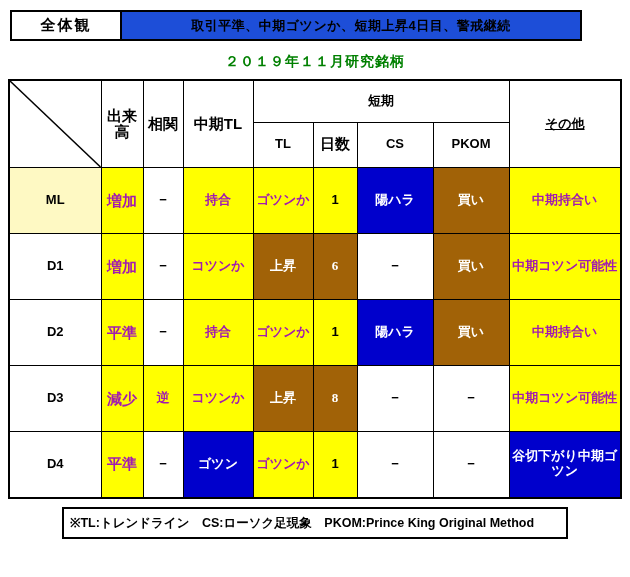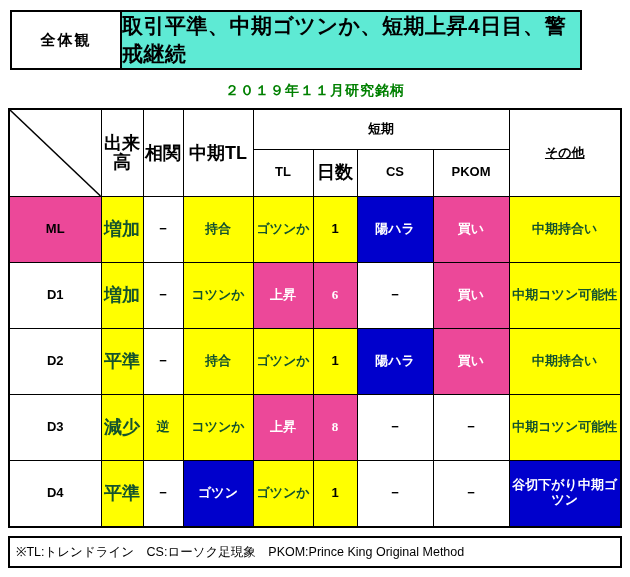"取引平準、中期ゴツンか、短期上昇4日目、警戒継続" .header-main { background: #5eead4 -> #1d4ed8; font-size: 21px -> 13px }
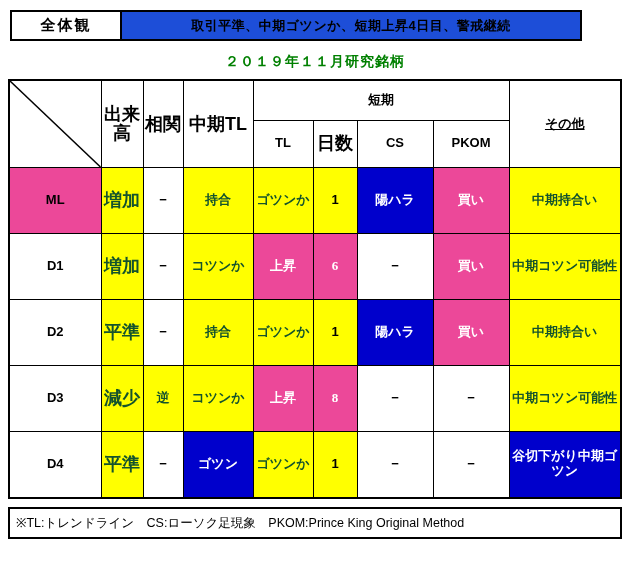"出来高" .vert { font-size: 18px -> 15px }
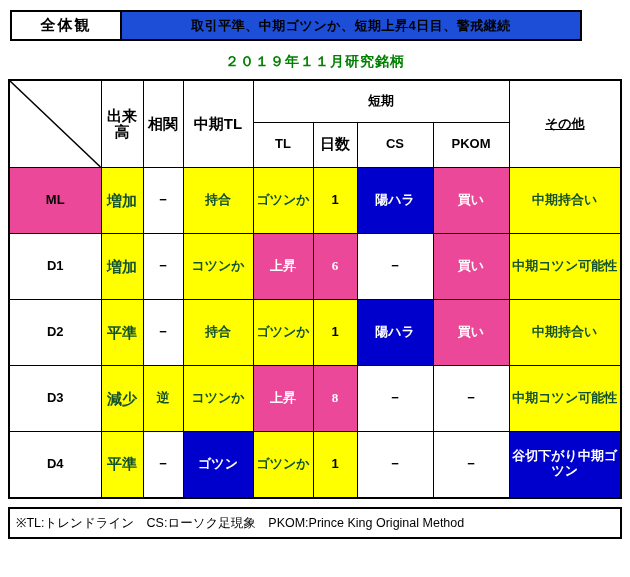"ML" .bg-pink { background: #ec4899 -> #fef9c3 }
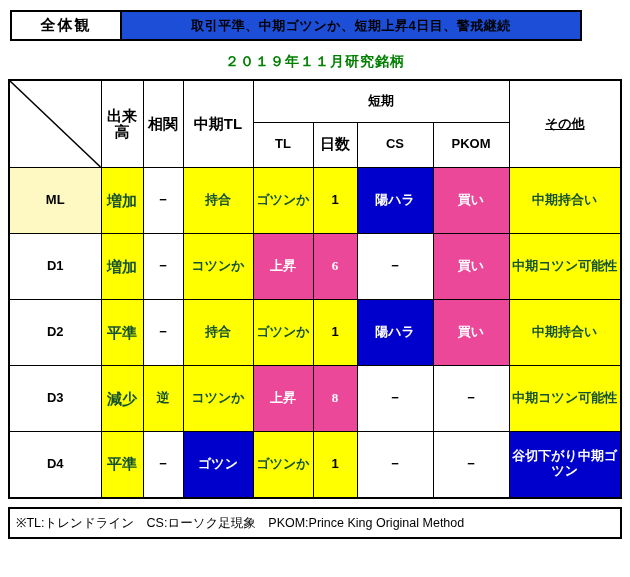"増加" .txt-green { color: #14532d -> #a21caf }
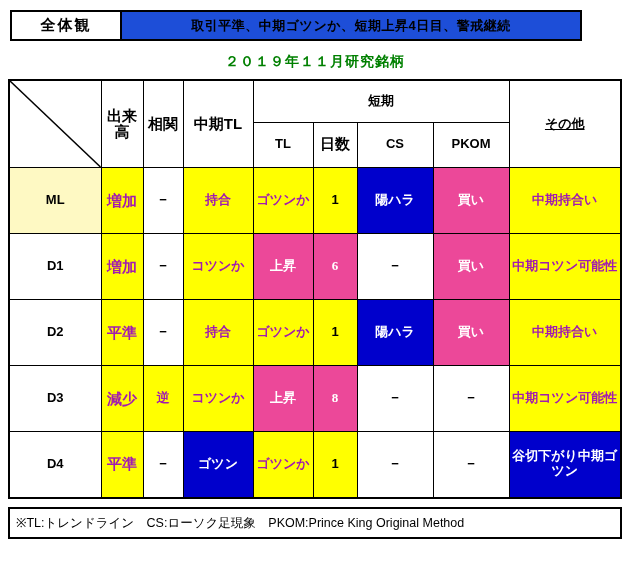"買い" .bg-red { background: #ec4899 -> #a16207 }
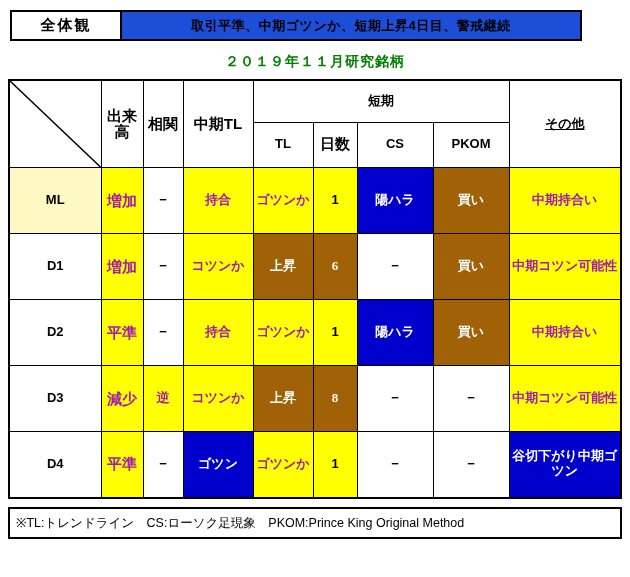"※TL:トレンドライン CS:ローソク足現象 PKOM:Prince King" .footnote { font-weight: normal -> bold; width: 614px -> 506px }
